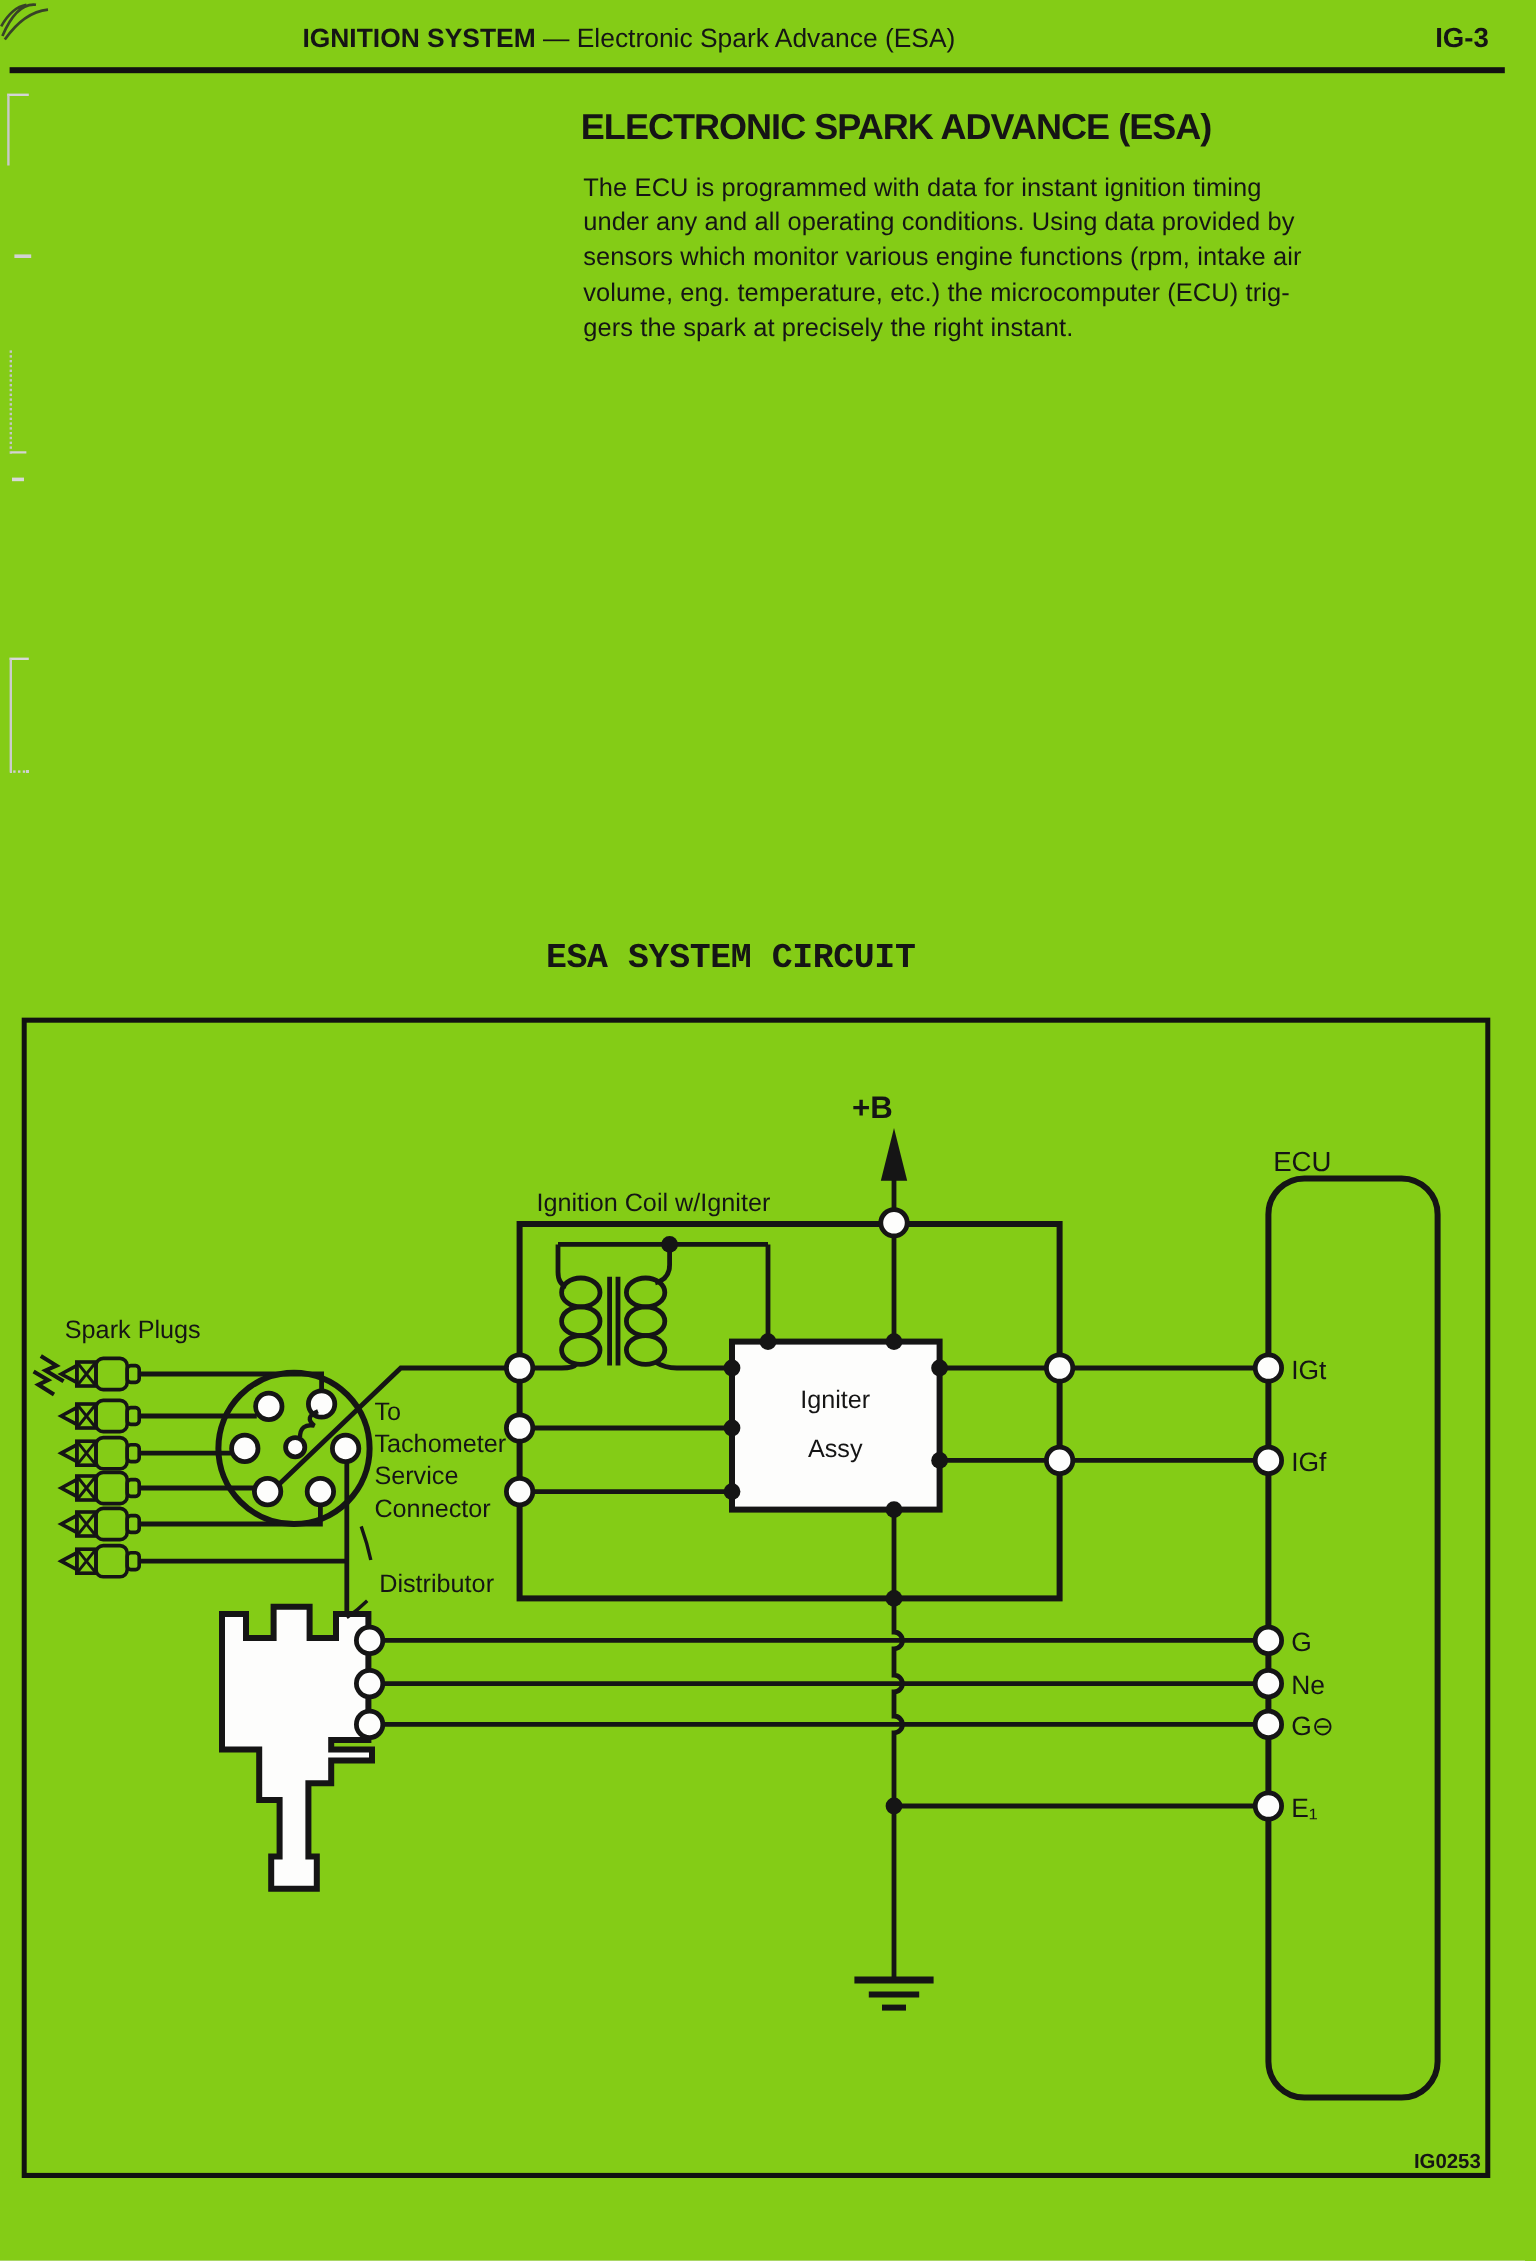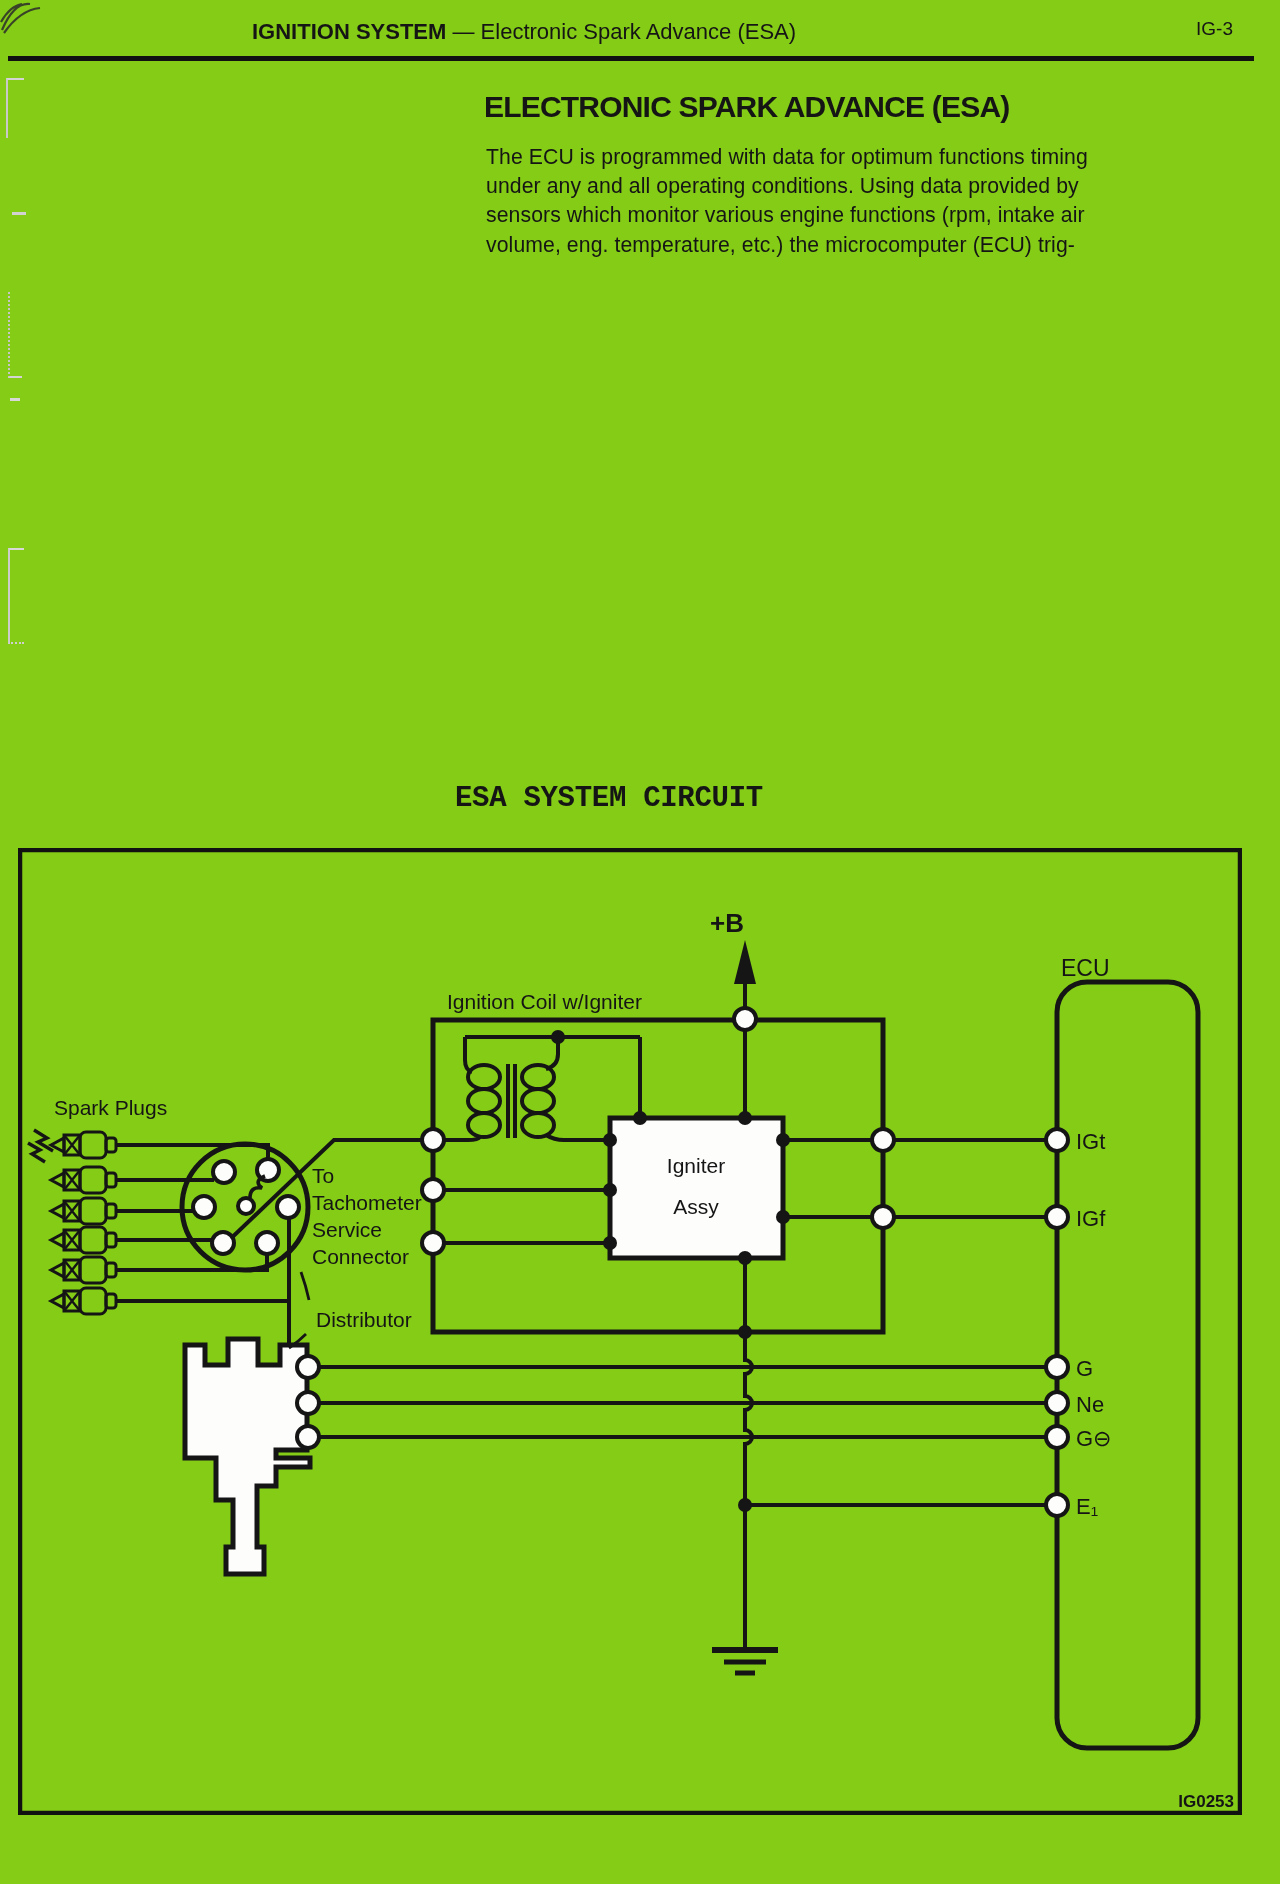"IG-3" #page-number { font-size: 19px -> 23px; font-weight: normal -> bold }
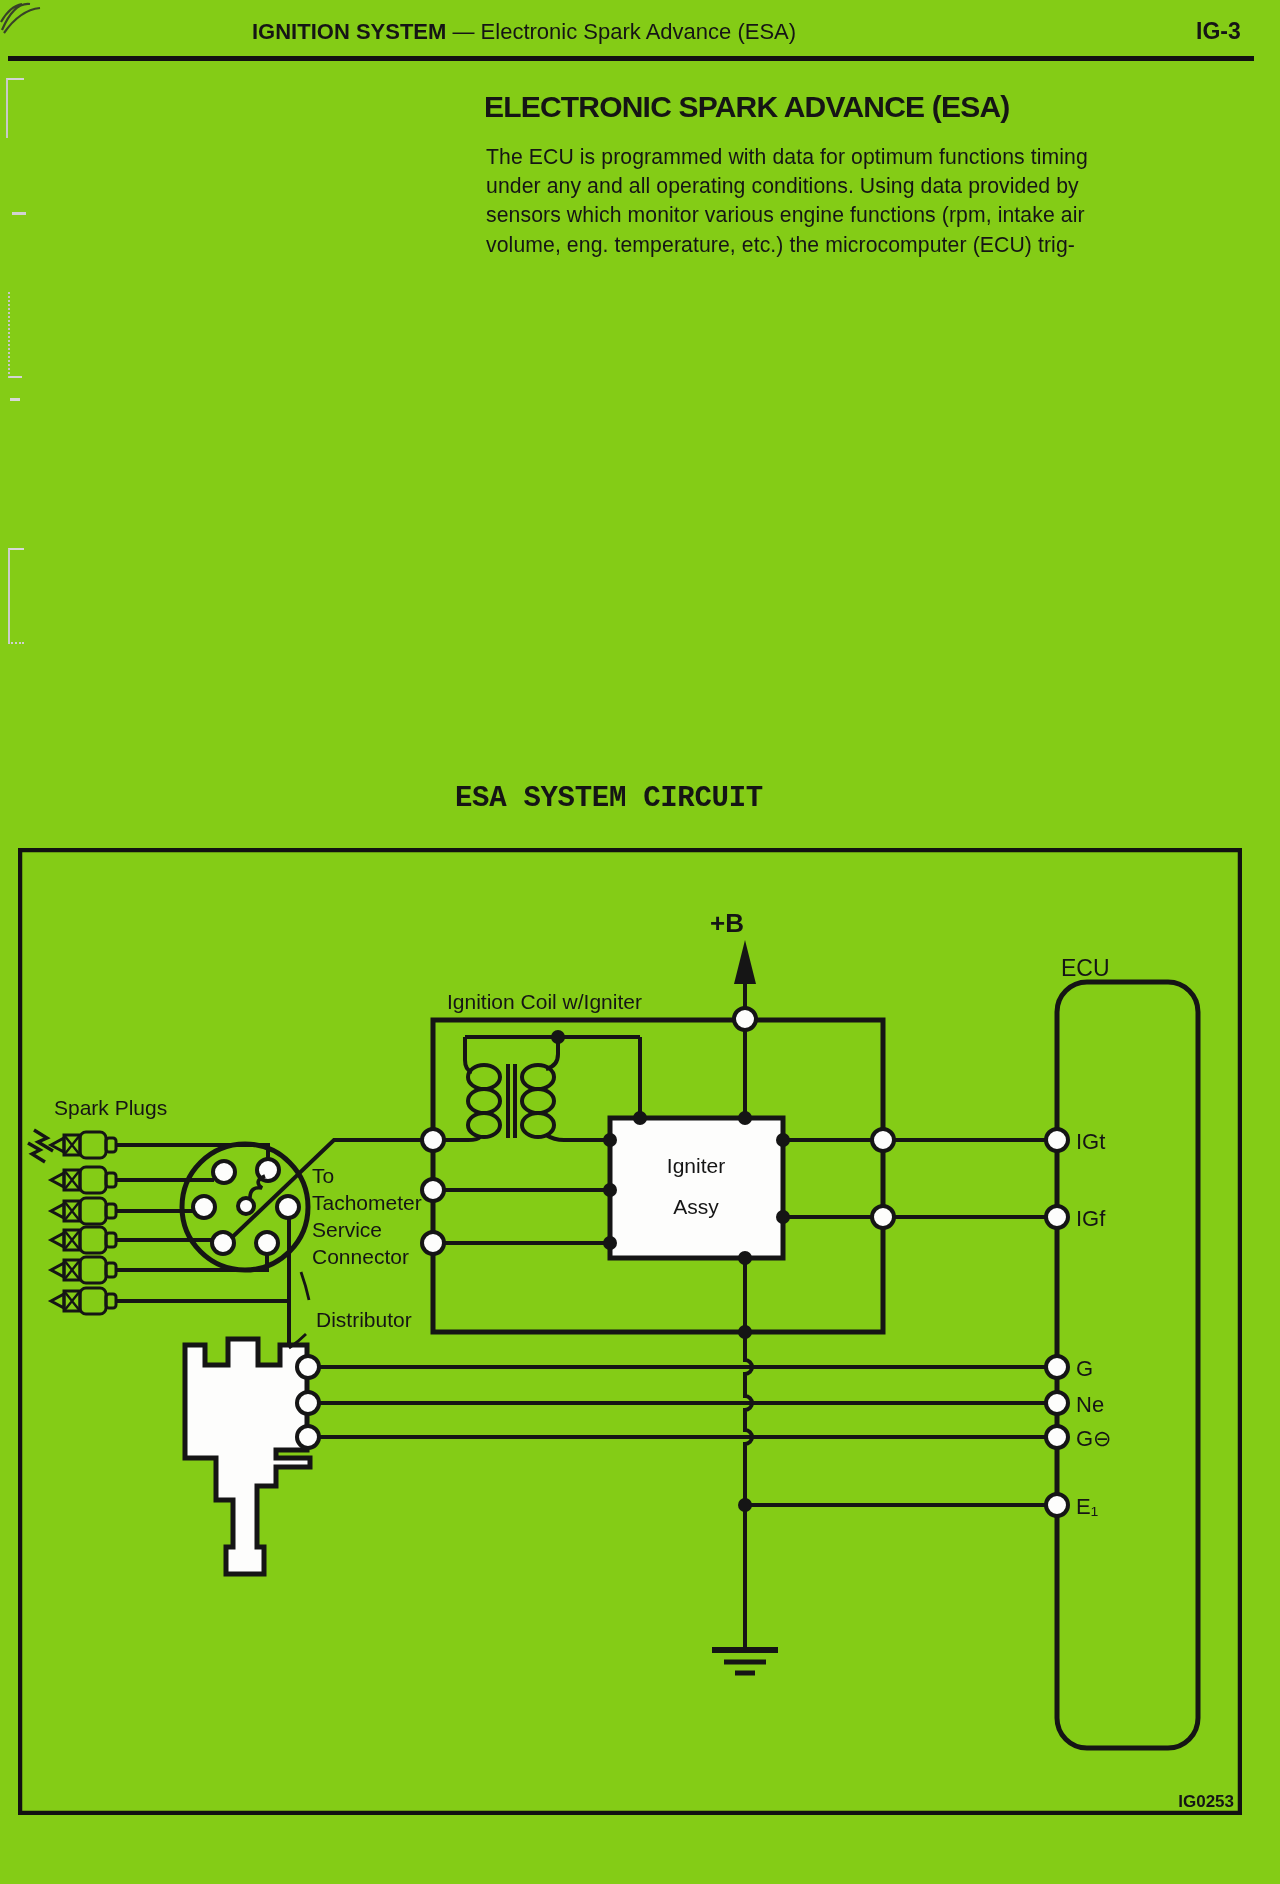"The ECU is programmed with" div.intro-line { text: optimum functions -> instant ignition }
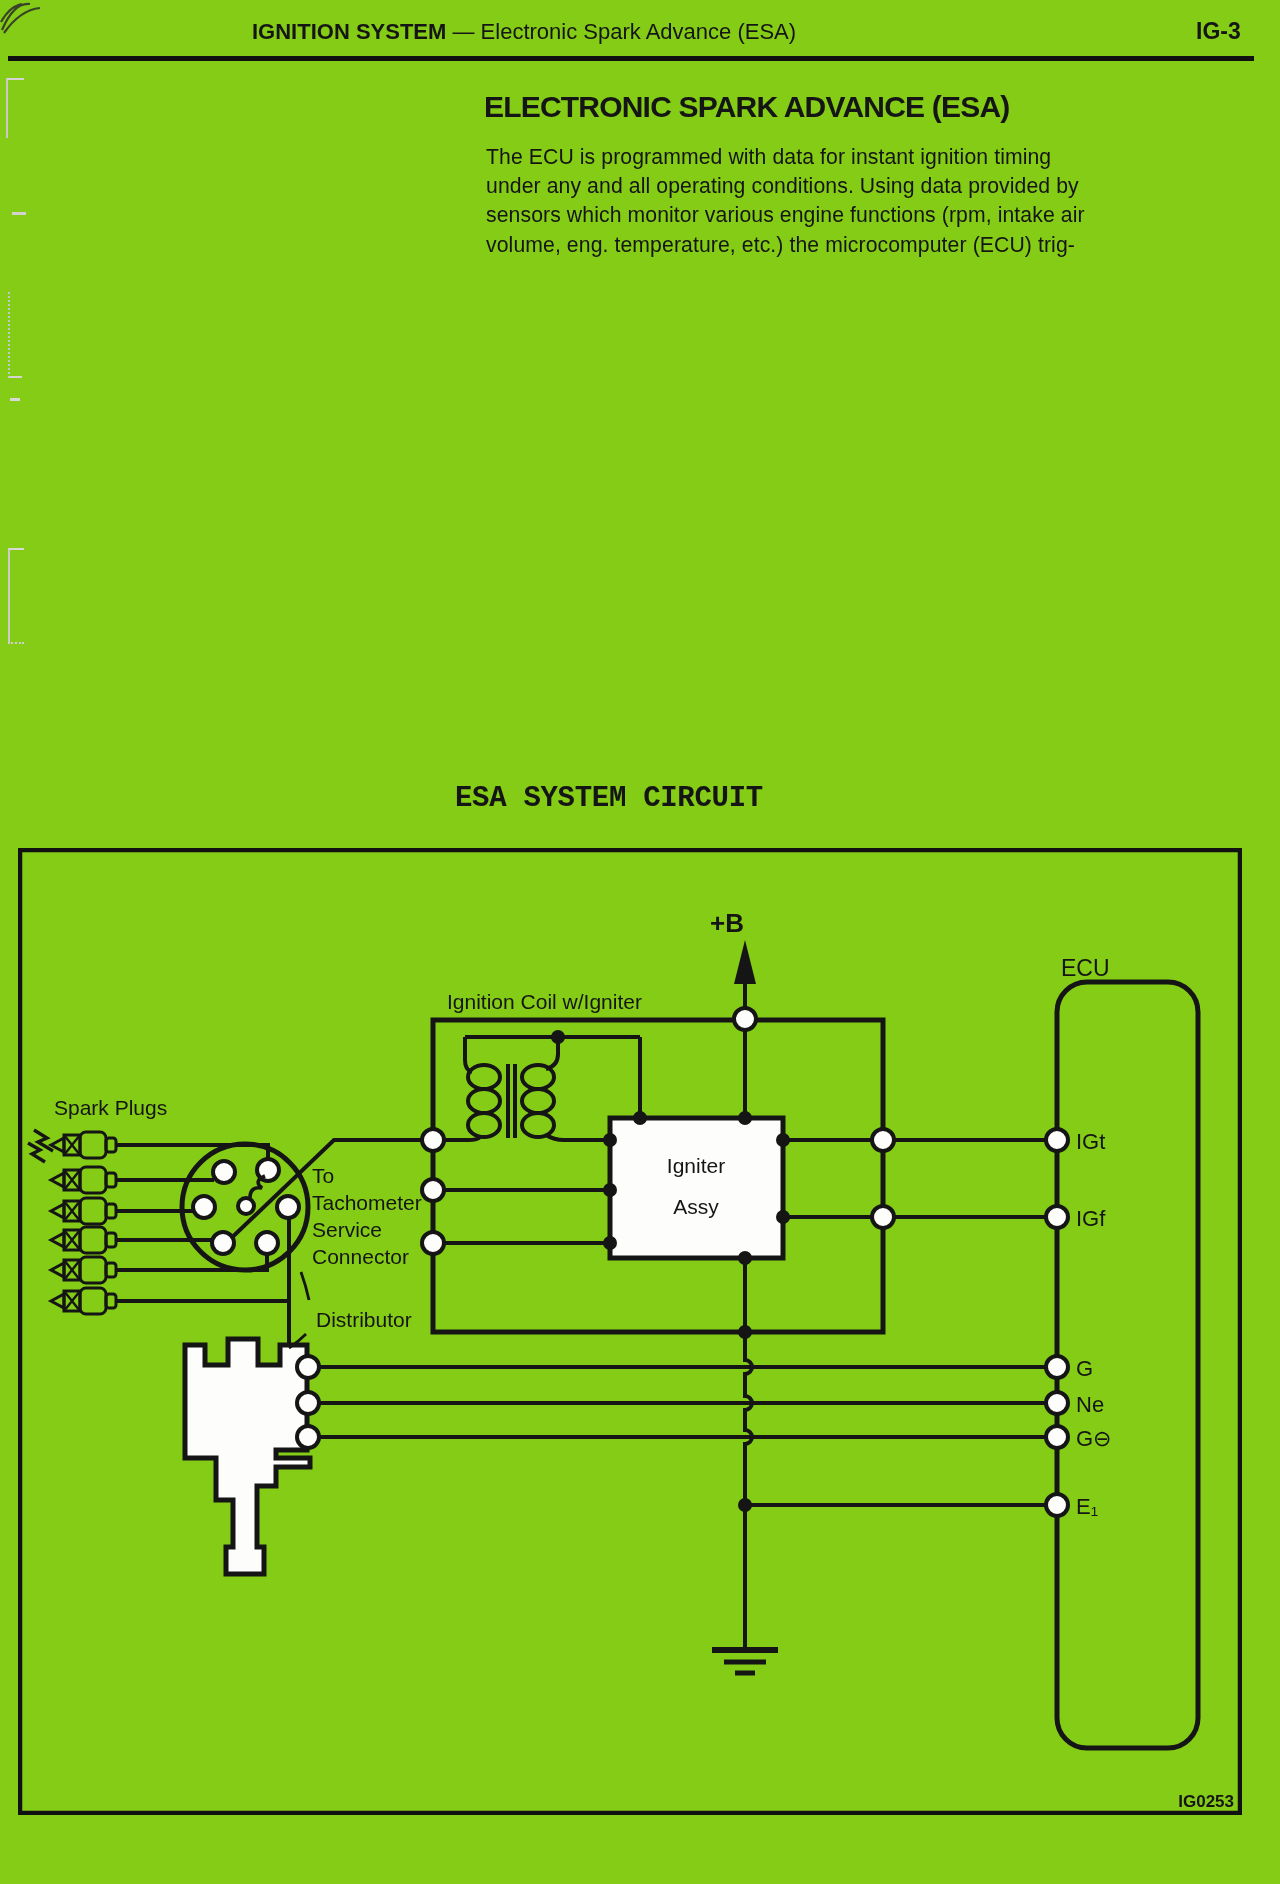"gers the spark at precisely" div.intro-line { html: none -> <div>gers the spark at precisely the right instant.</div> }
